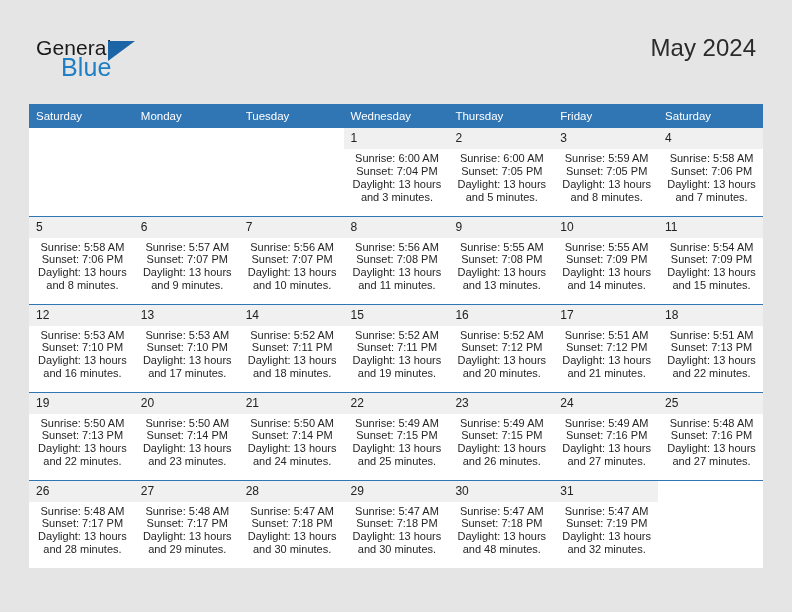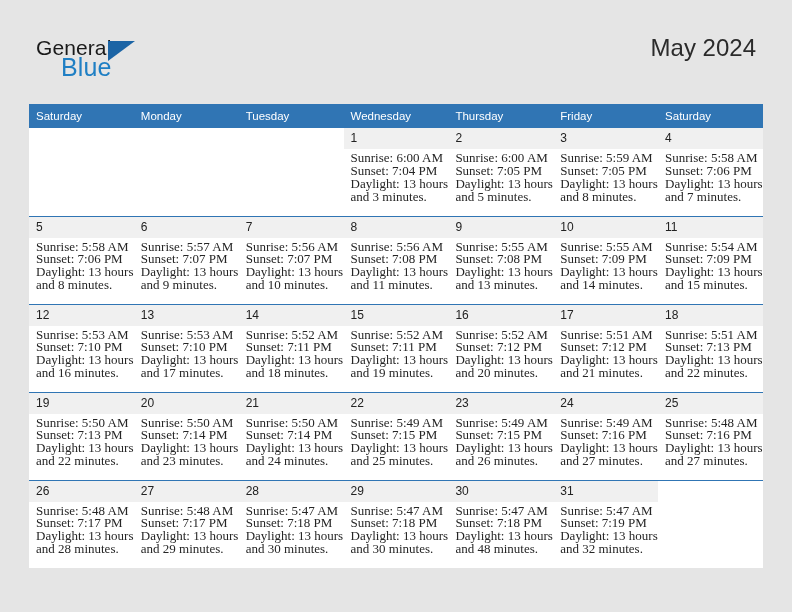"Sunrise: 6:00 AM" .details { font-family: Liberation Serif, serif -> Liberation Sans, sans-serif; font-size: 13px -> 11px; text-align: none -> center }
